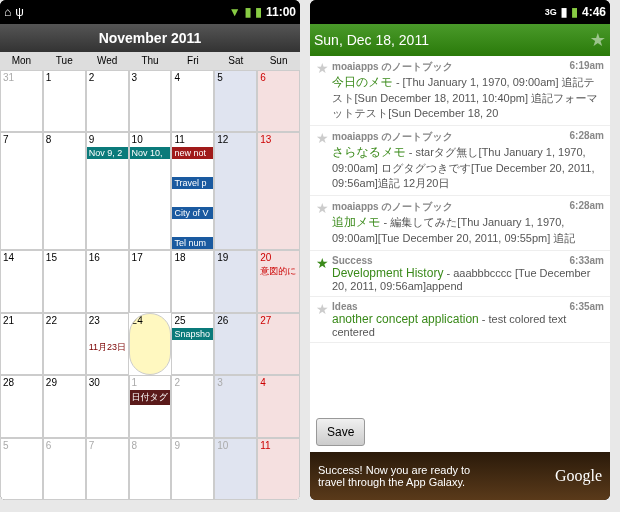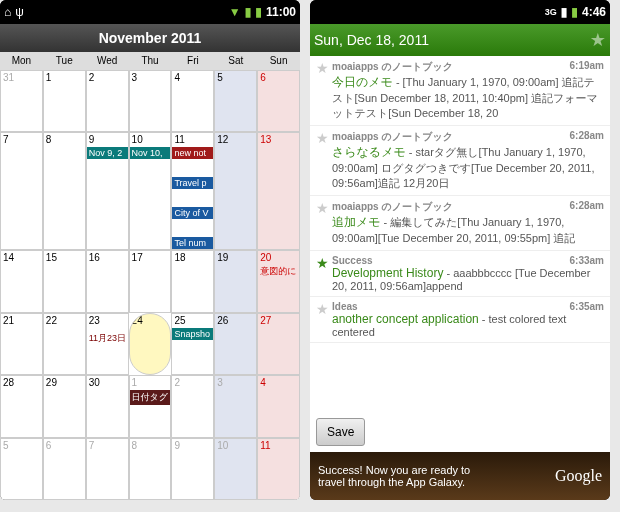"11月23日" .txtdark { margin-top: 18px -> 27px }
